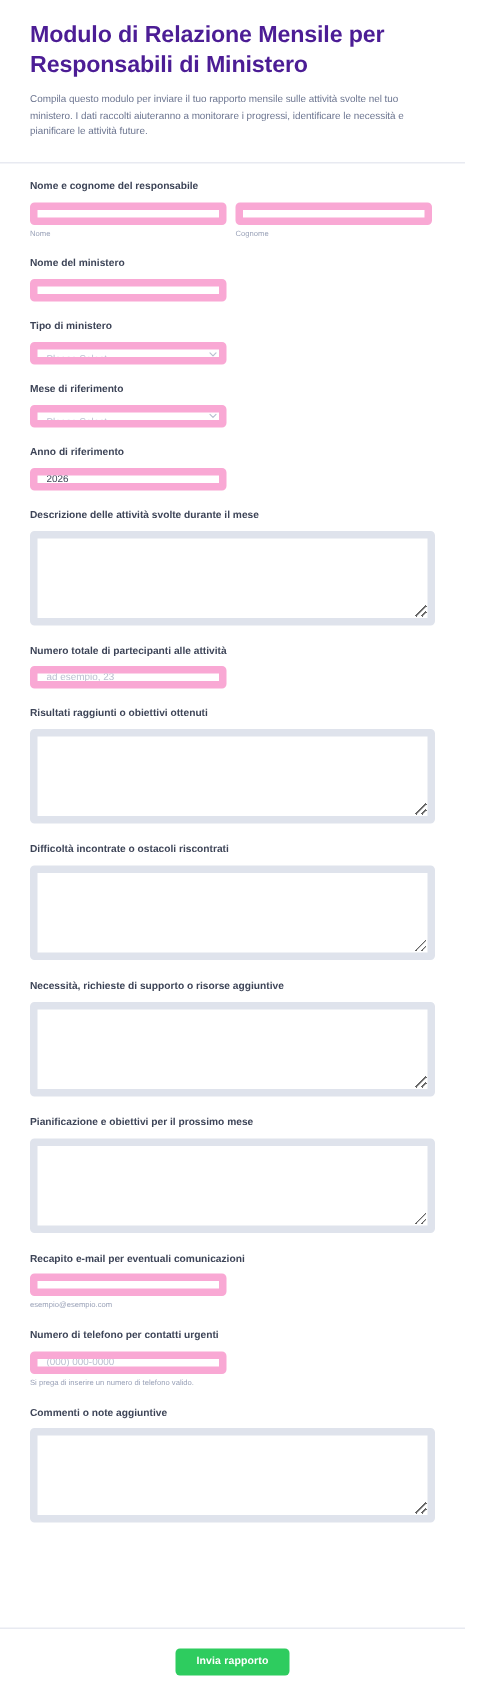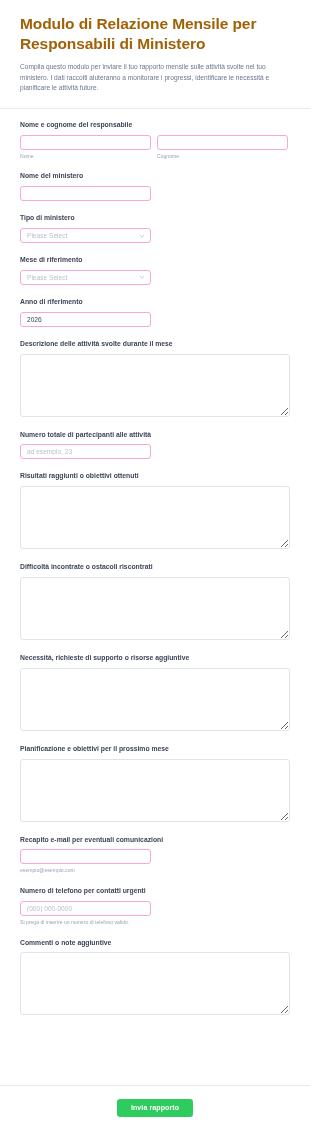"Modulo di Relazione Mensile per" .form-title { color: #a16207 -> #4c1d95 }
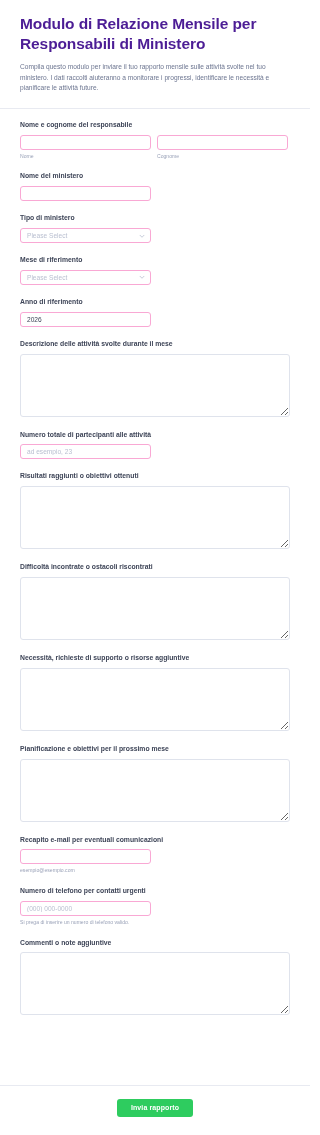"(000) 000-0000" .ctrl { border: 1px solid #f9a8d4 -> 5px solid #f9a8d4 }
